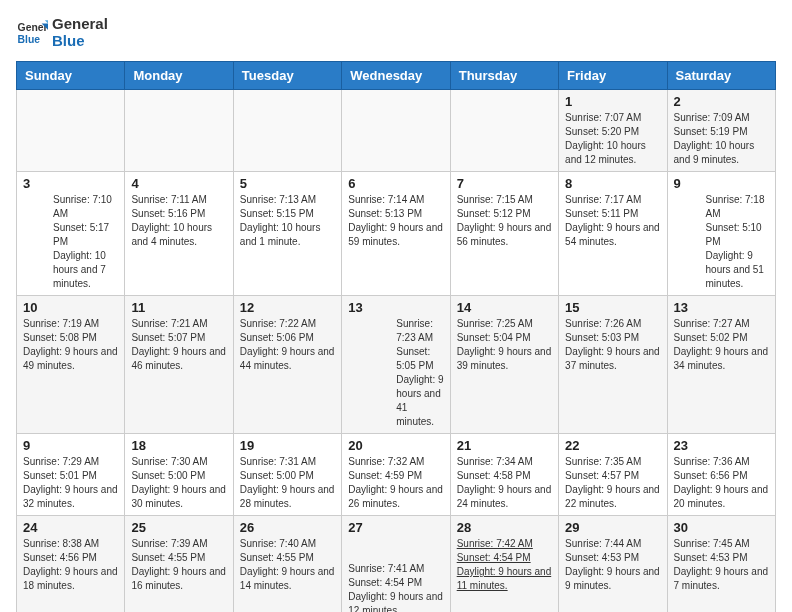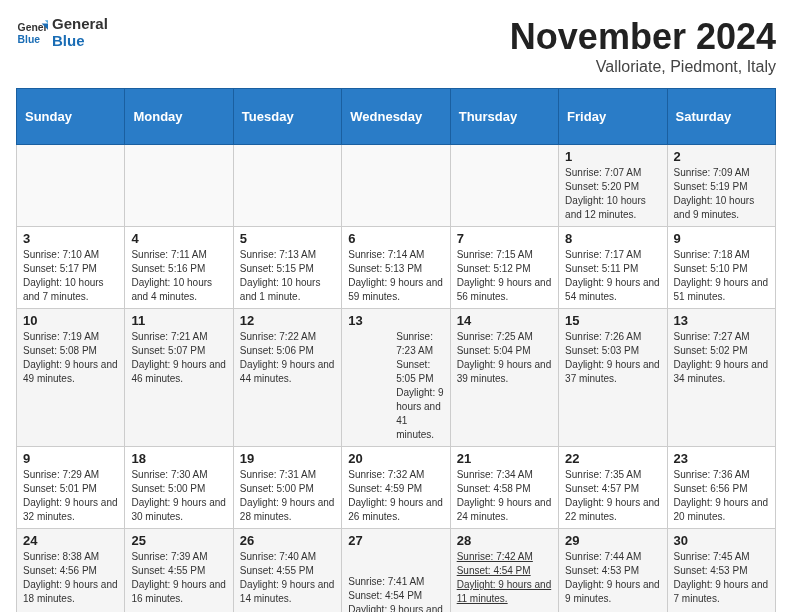"November 2024" div.title-area { html: <div> <div>November 2024</div> <div>Valloriate, Piedmont, Italy</div> </div> -> none }
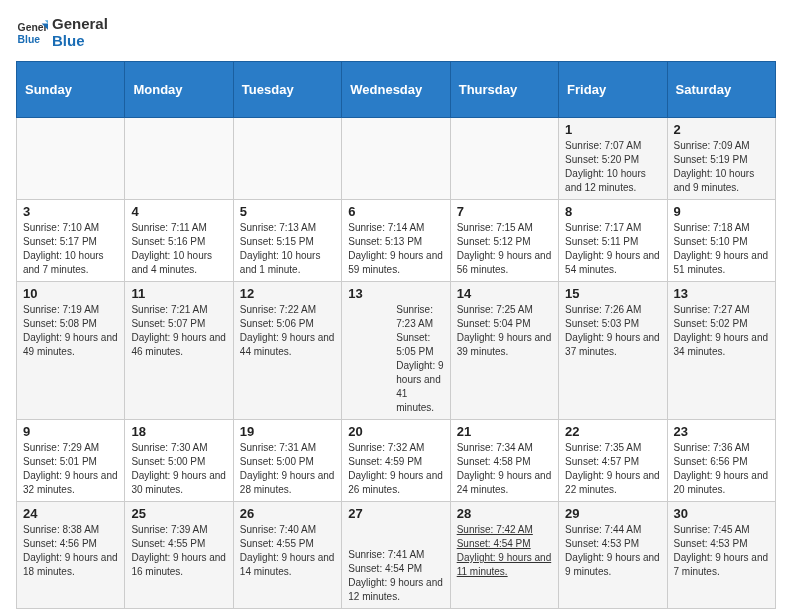"Sunday" thead tr th { padding: 20px 8px -> 6px 8px }
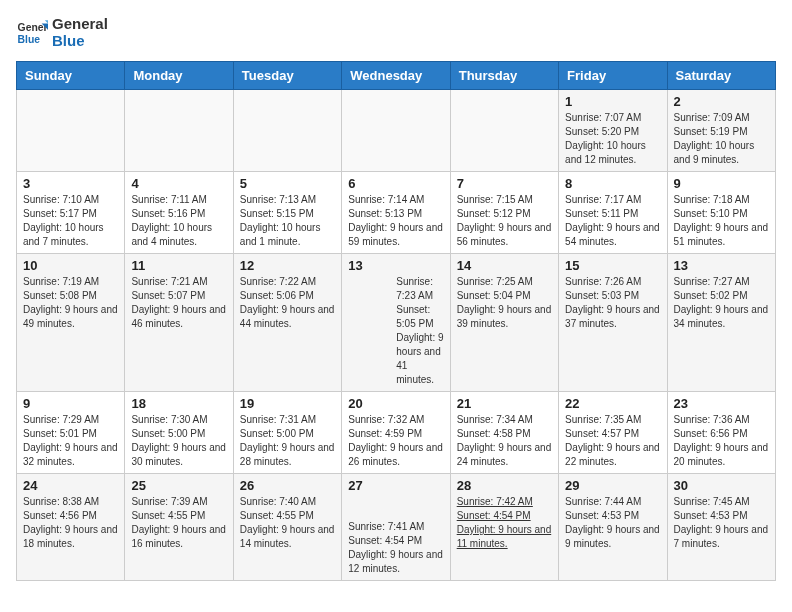"Sunrise: 7:10 AM" div.day-info { margin-left: none -> 30px }
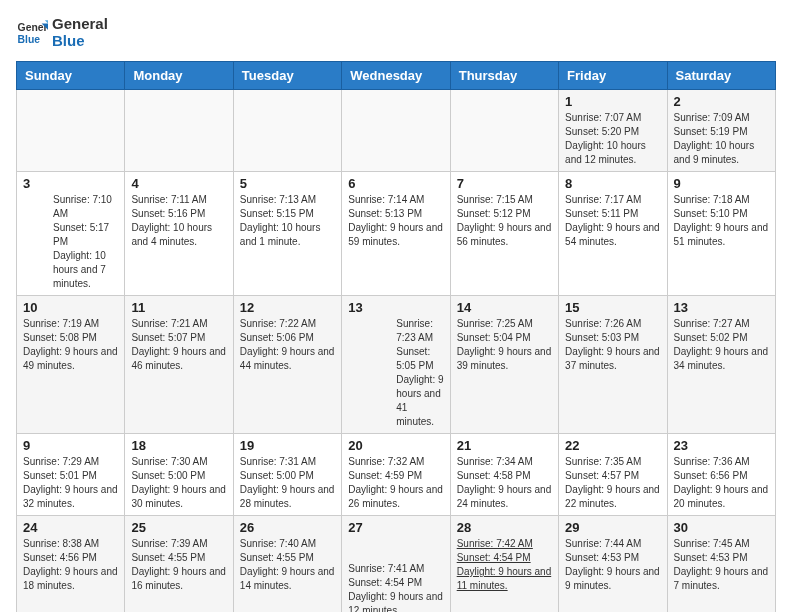"Sunrise: 7:18 AM" div.day-info { margin-left: none -> 32px }
